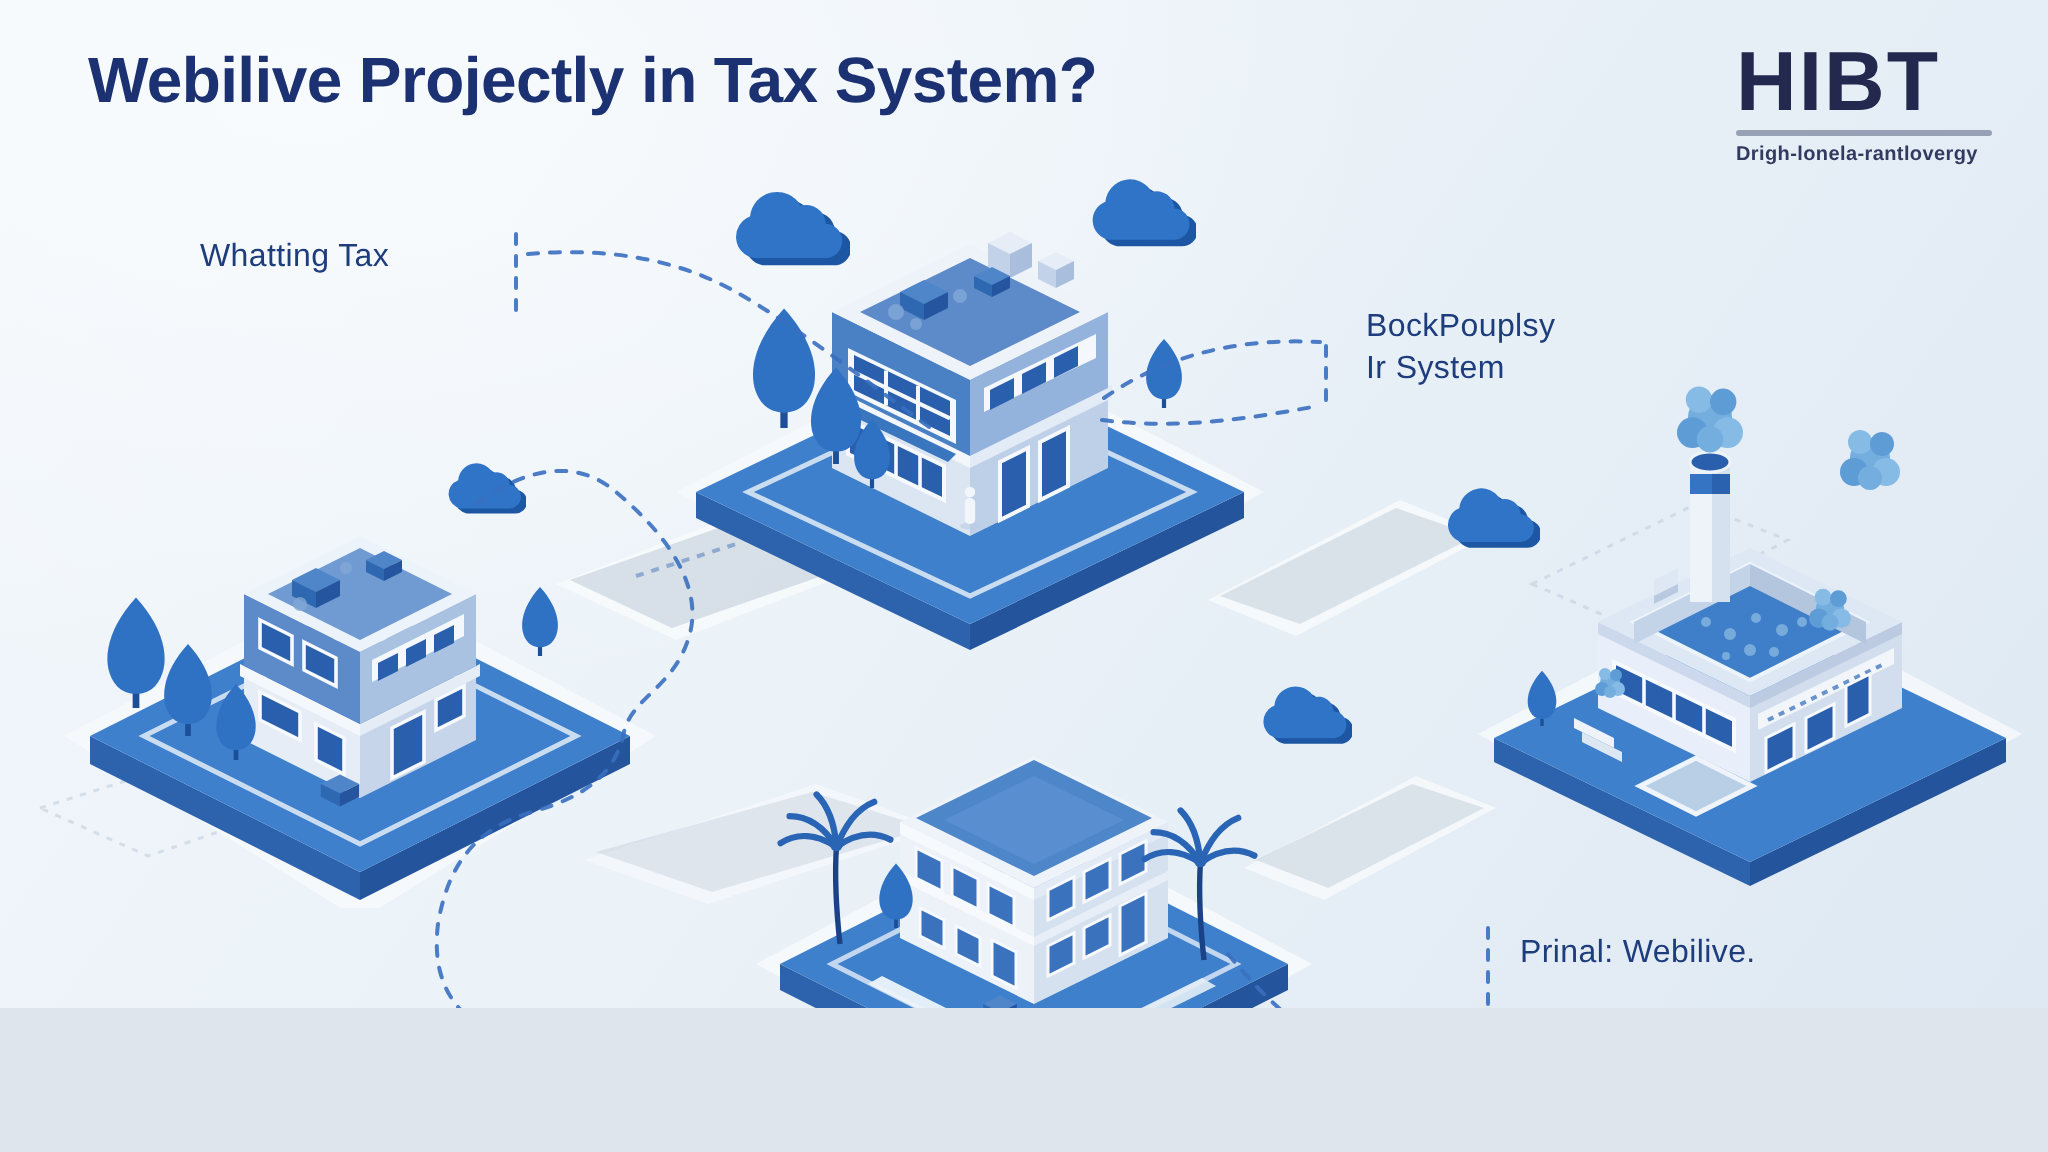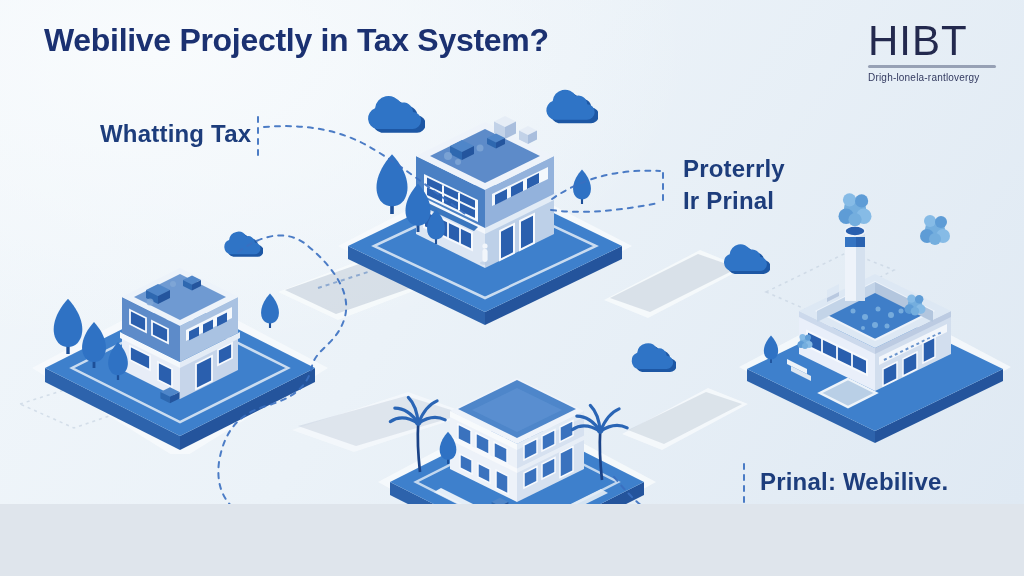"HIBT" #brand .name { font-weight: 400 -> 700 }
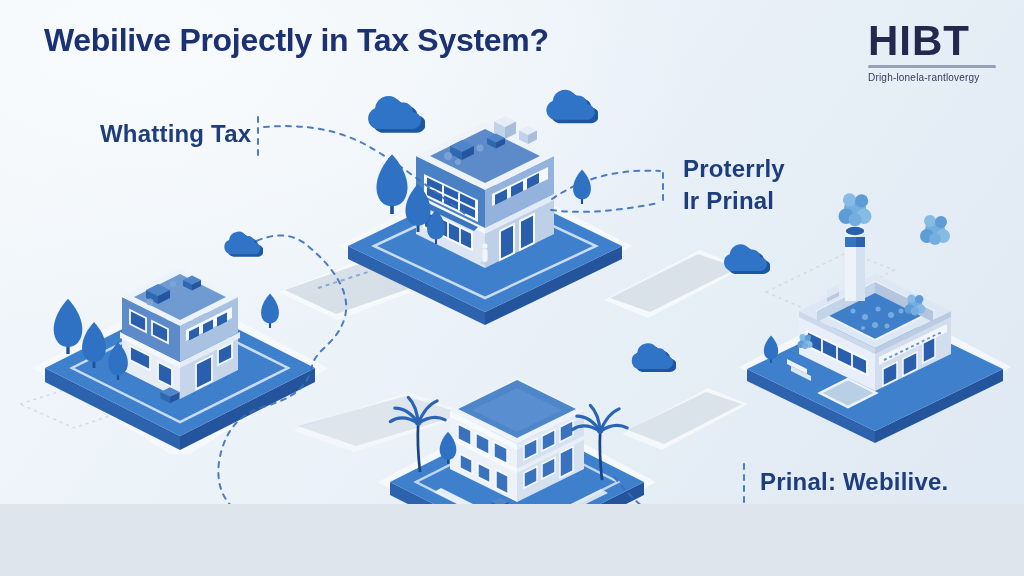"Drigh-lonela-rantlovergy" #brand .tag { font-weight: 400 -> 700 }
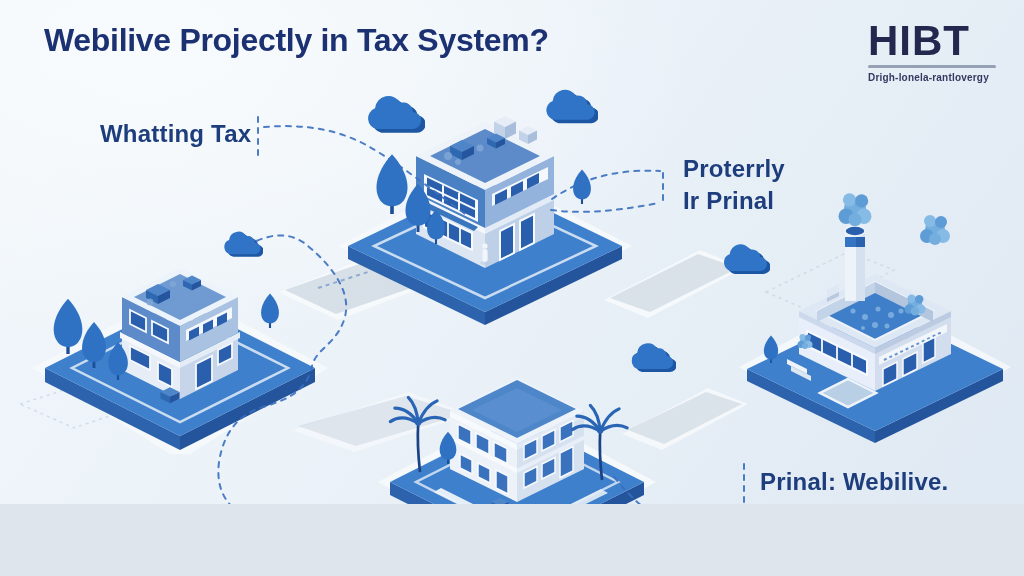"Whatting Tax" .note { font-size: 24px -> 16px; font-weight: 700 -> 400 }
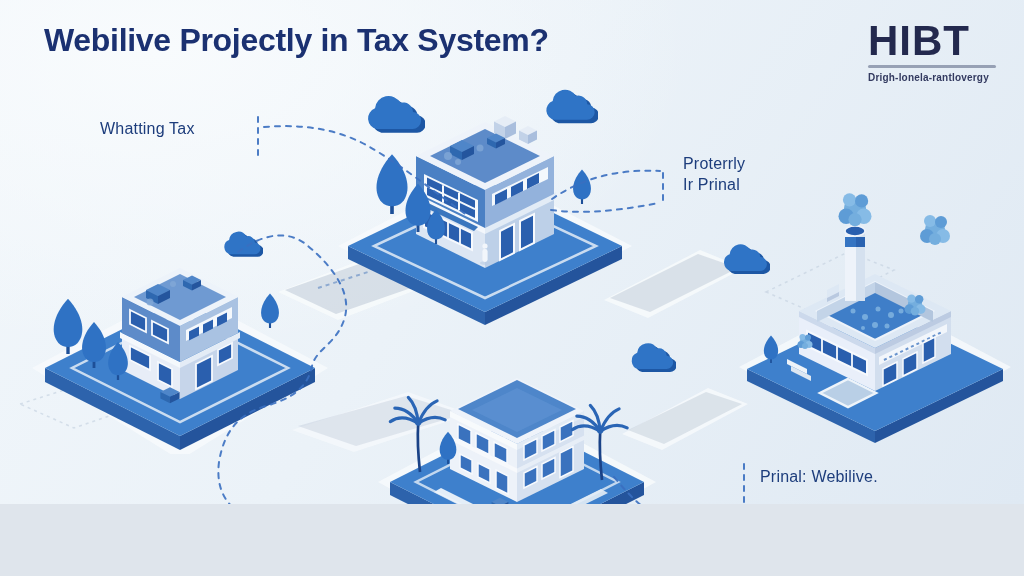"Proterrly" div { text: Proterrly -> BockPouplsy }
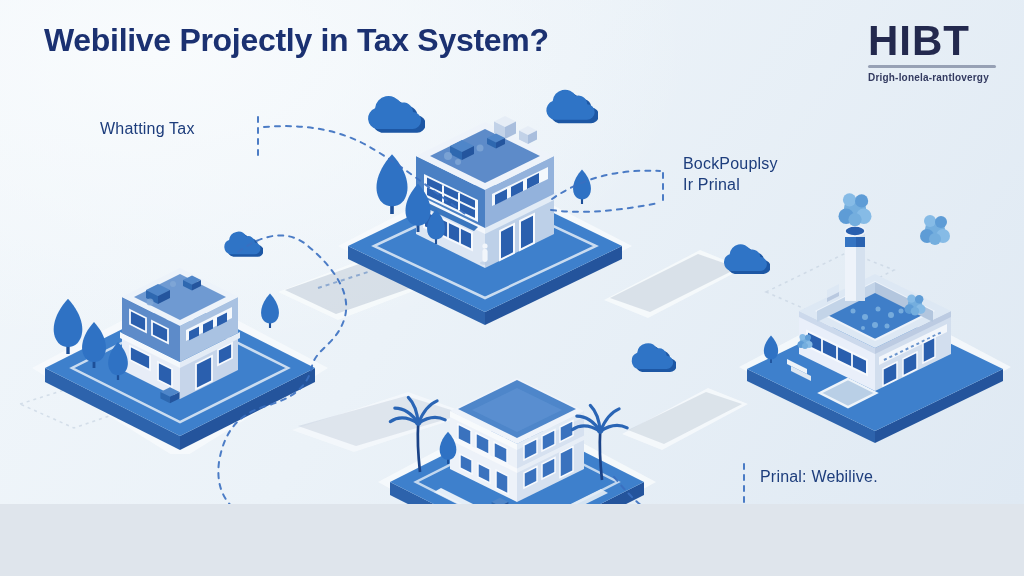"Ir Prinal" div { text: Prinal -> System }
